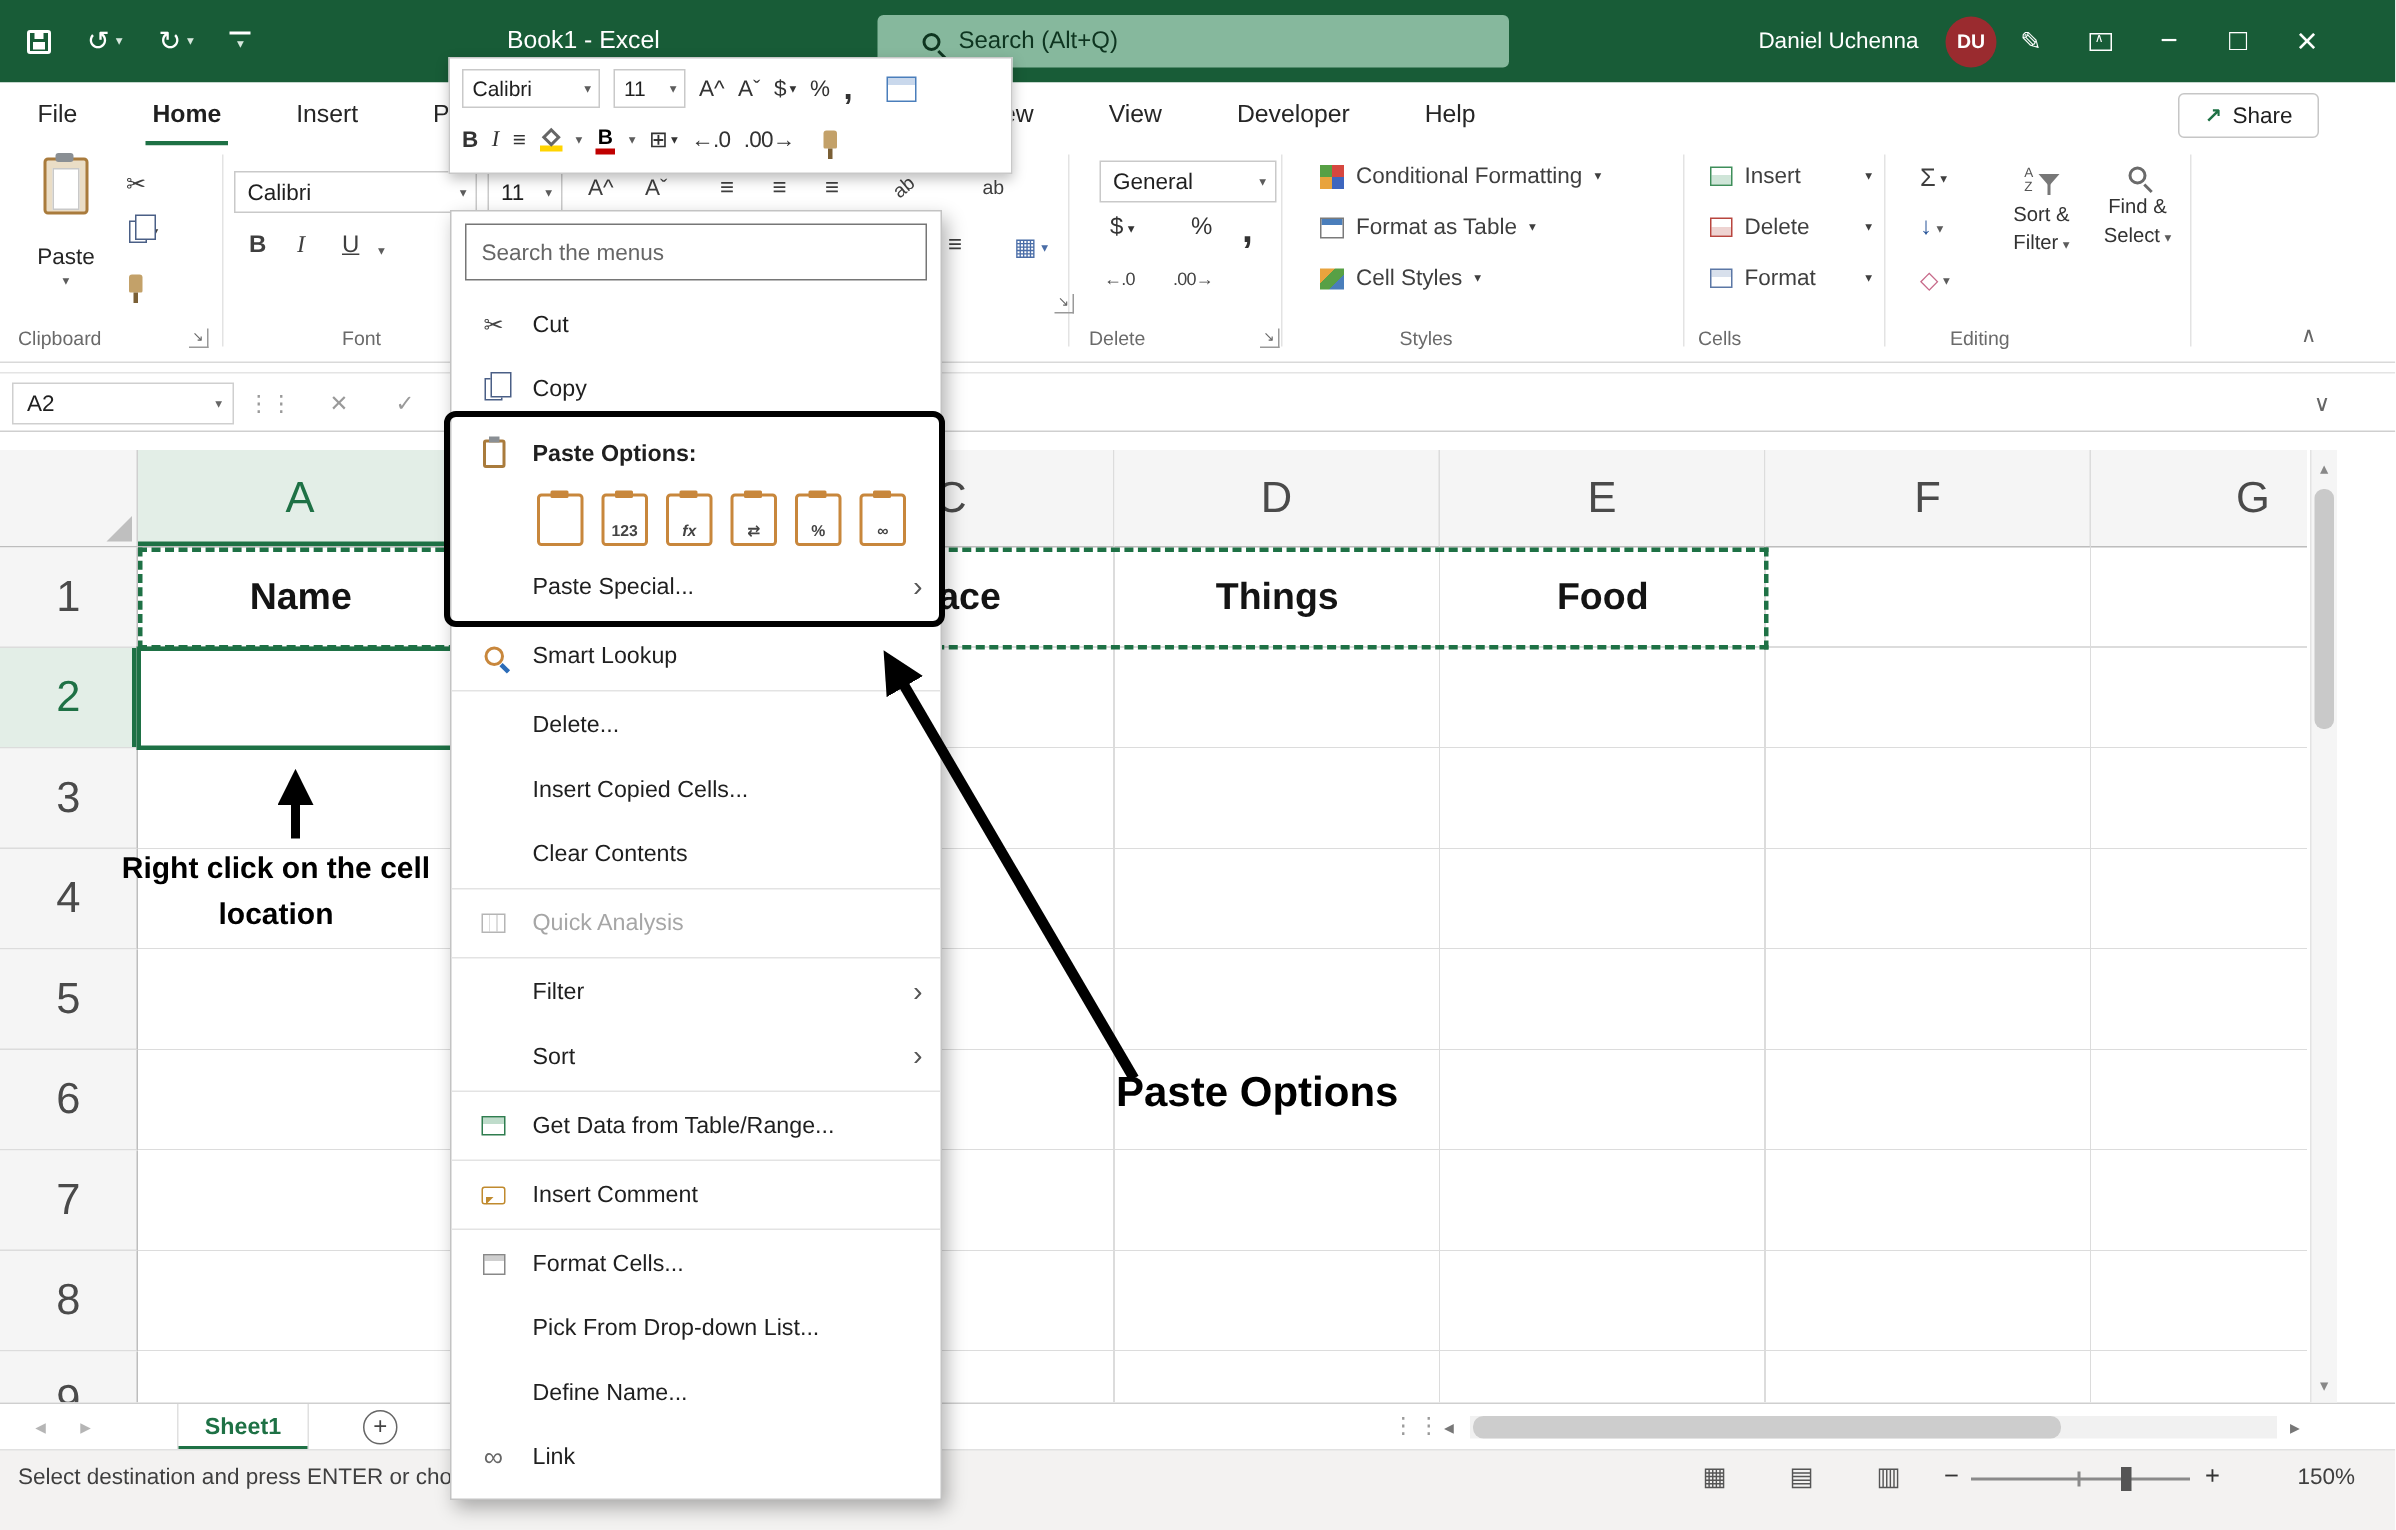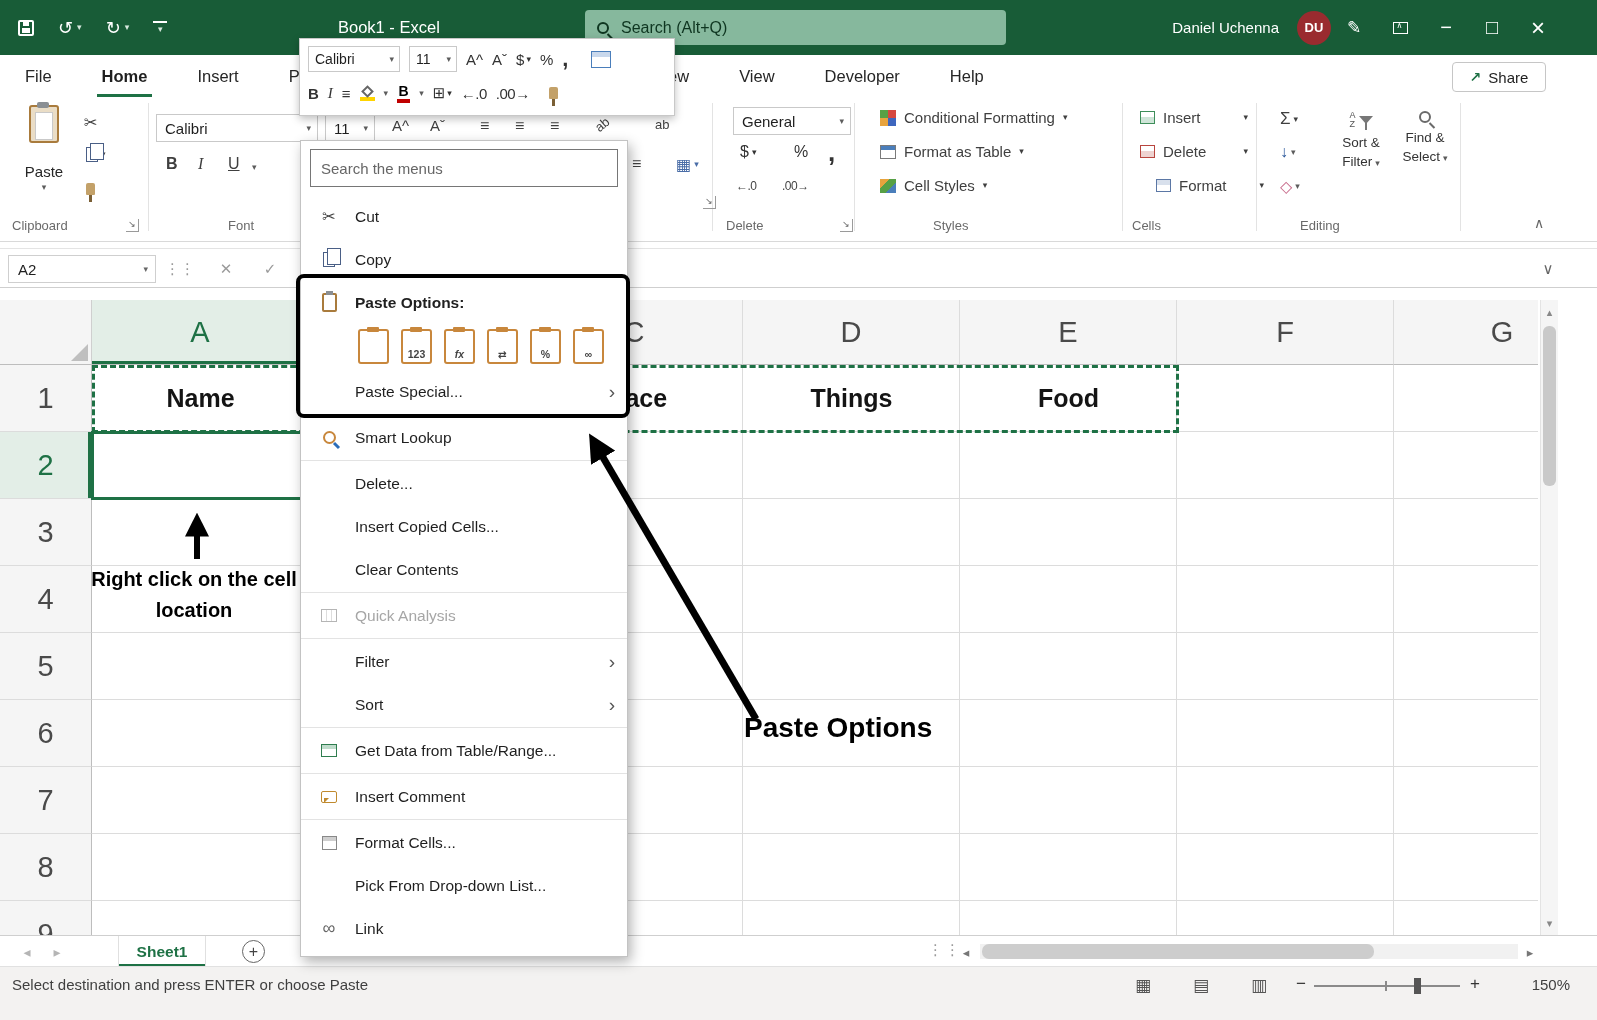"Search (Alt+Q)" .tb-search { padding-left: 12px -> 30px }
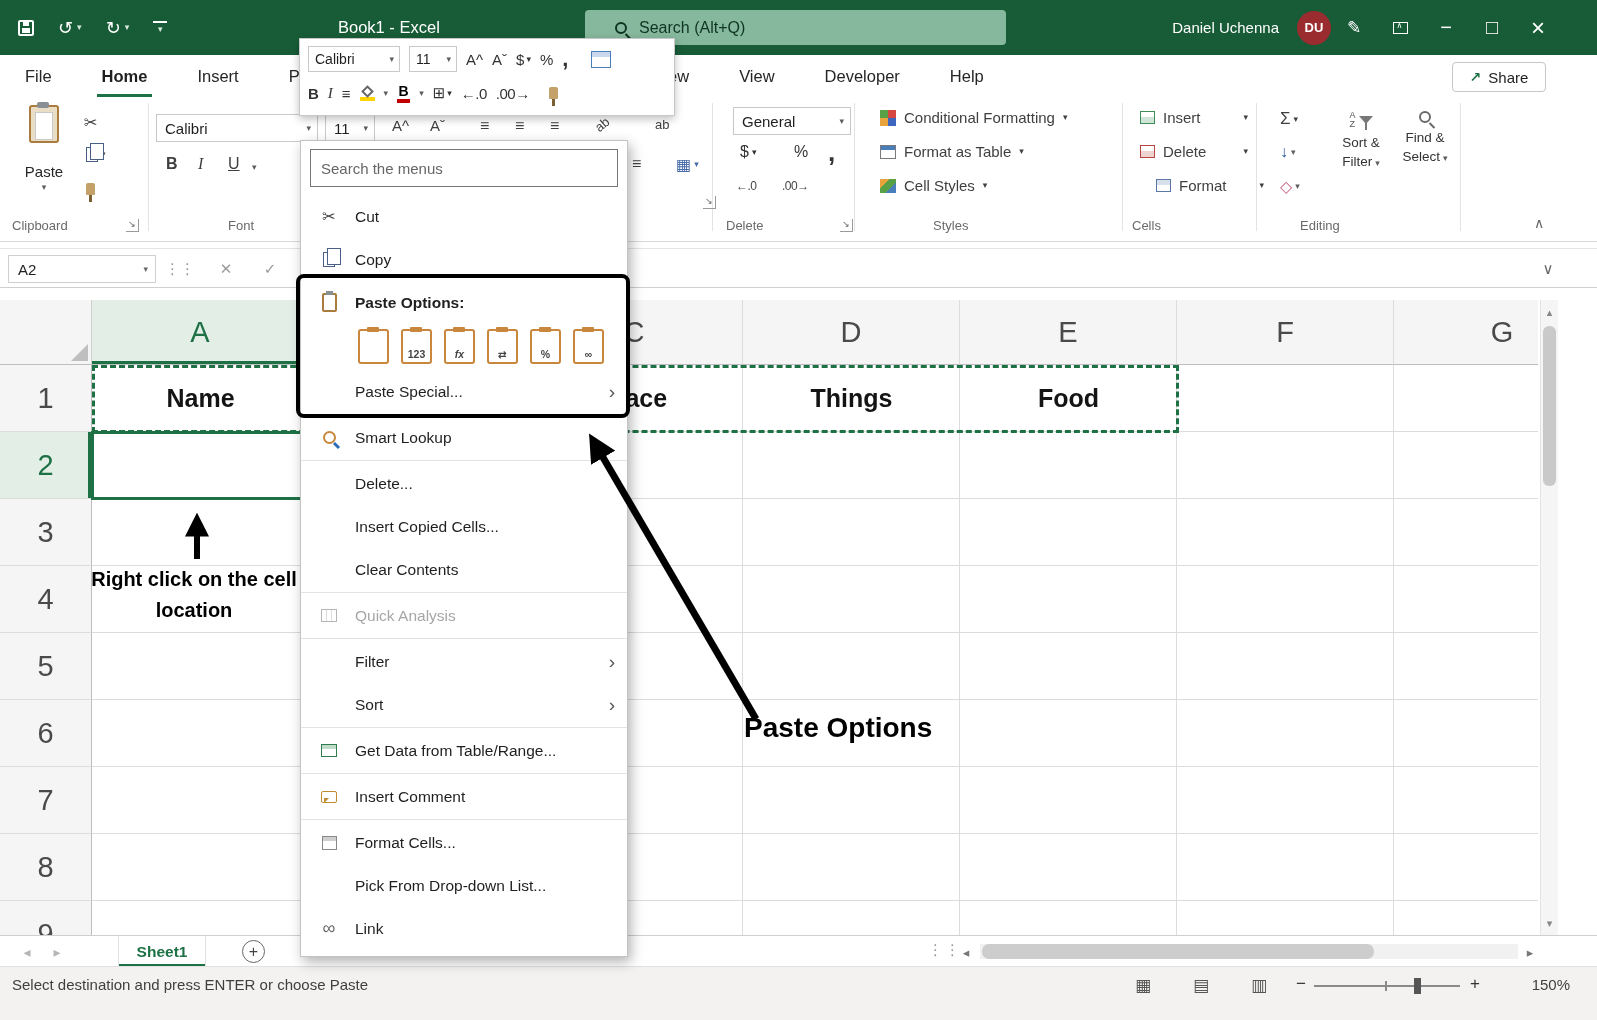"Format" div.smic { margin-left: 16px -> none }
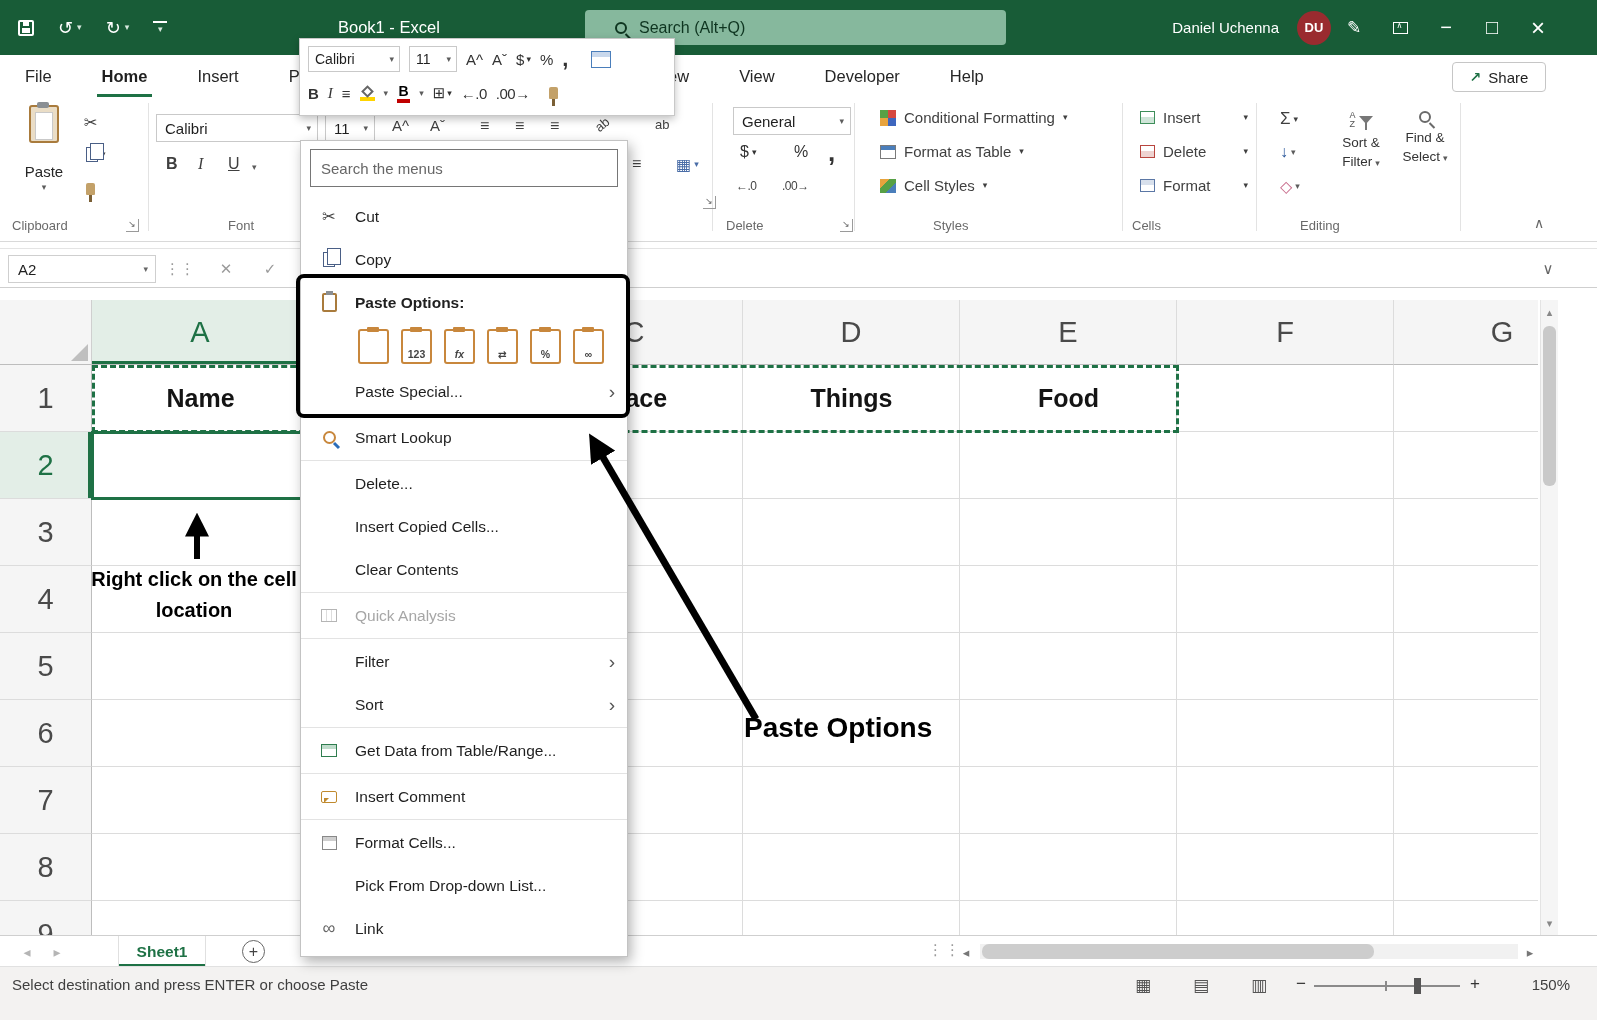"Right click on the cell" .cellnote { left: 74px -> 64px }
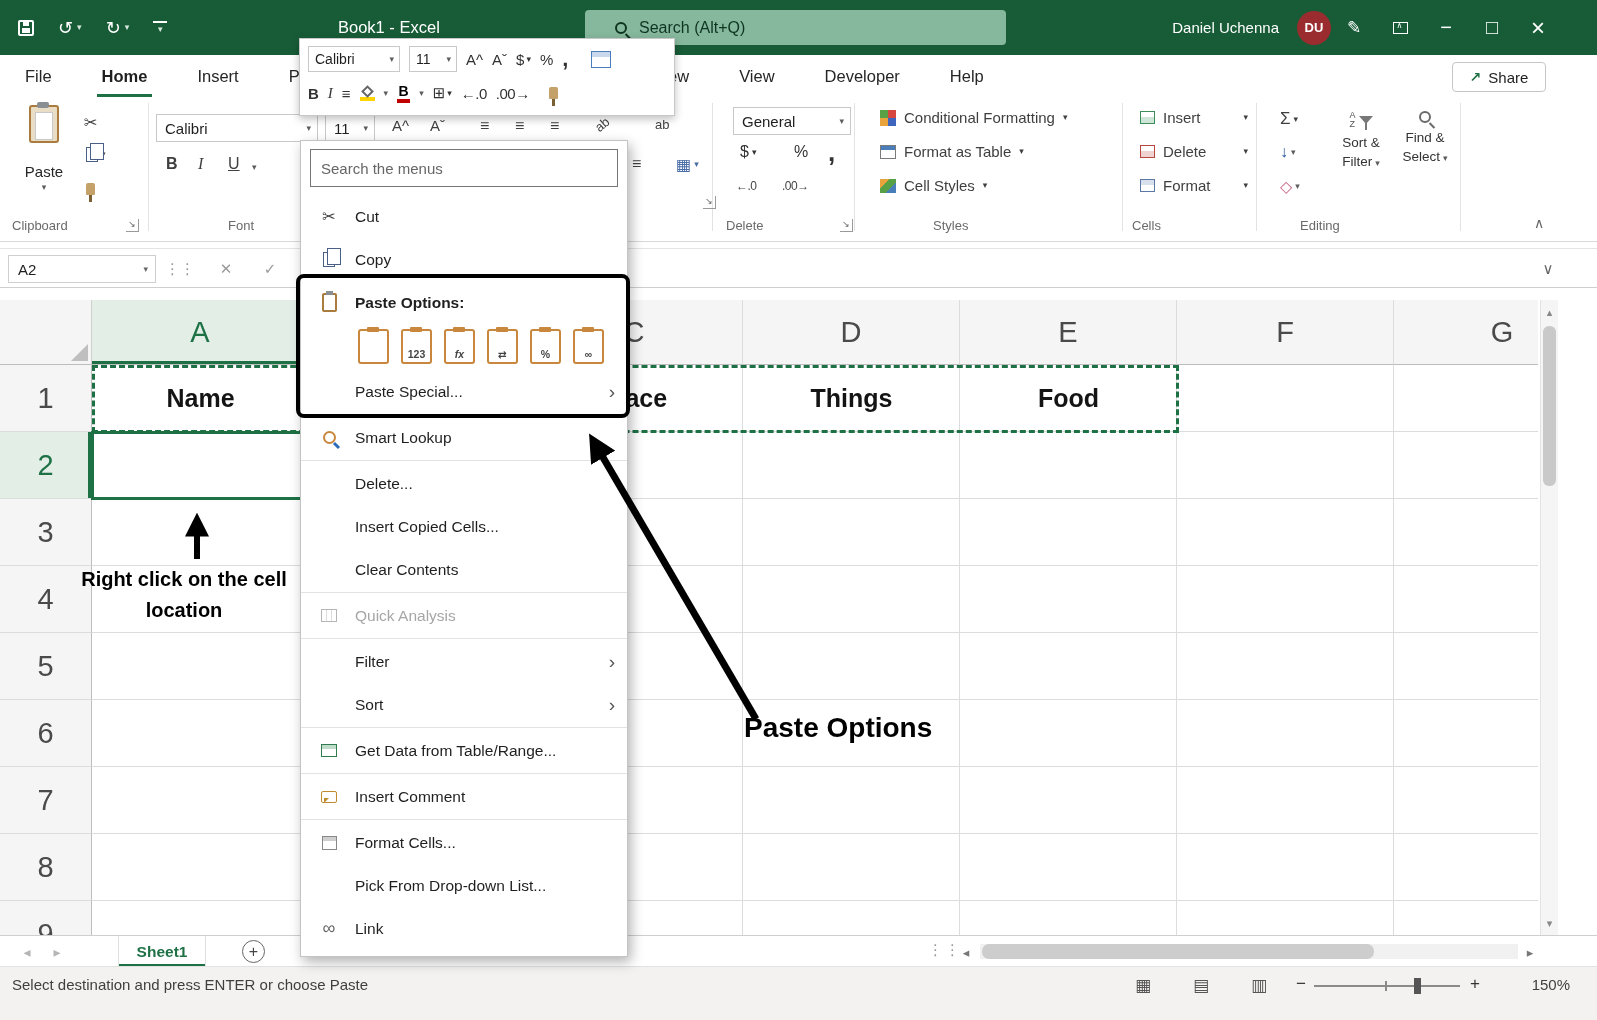"Define Name..." div.mi { html: none -> <div> <span>Define Name...</span> </div> }
